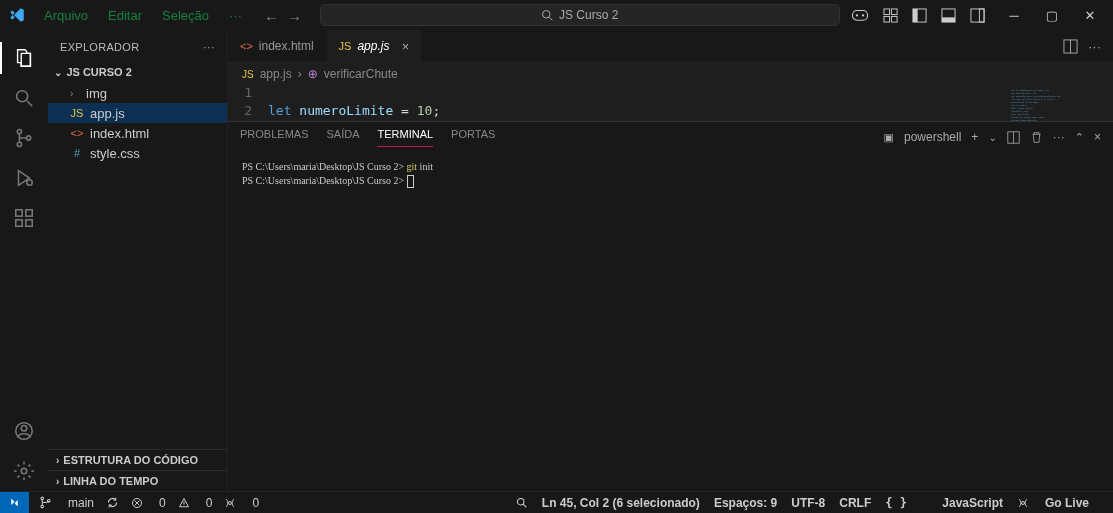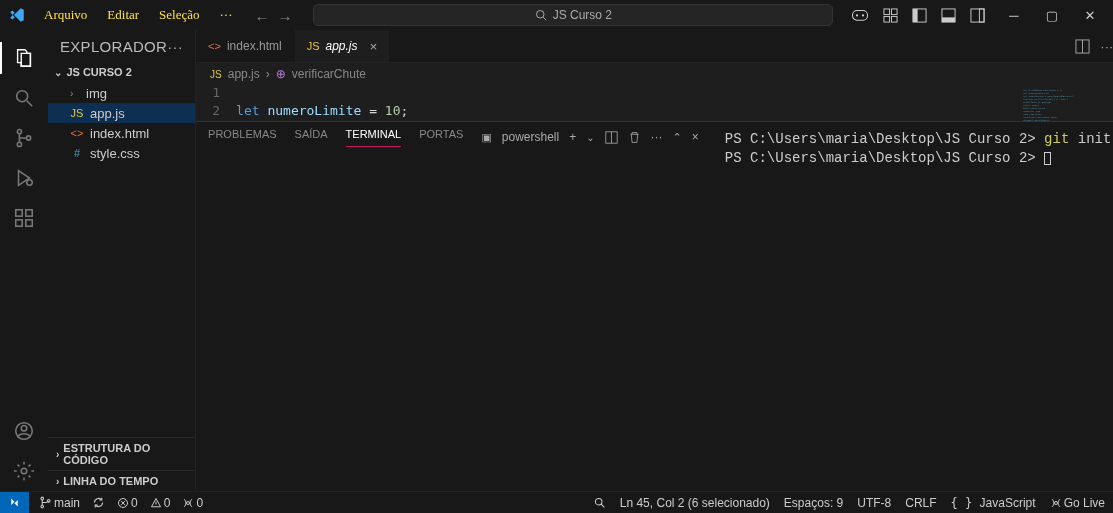"Arquivo" .menu-item { color: #fde047 -> #15803d; font-family: Liberation Serif, serif -> none }
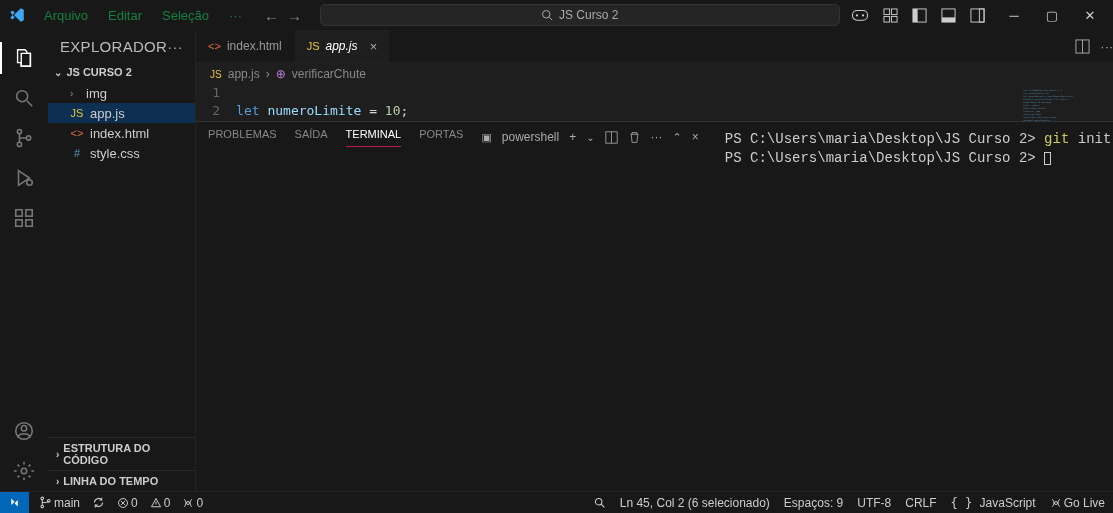"EXPLORADOR" .sidebar-header { font-size: 15px -> 11px }
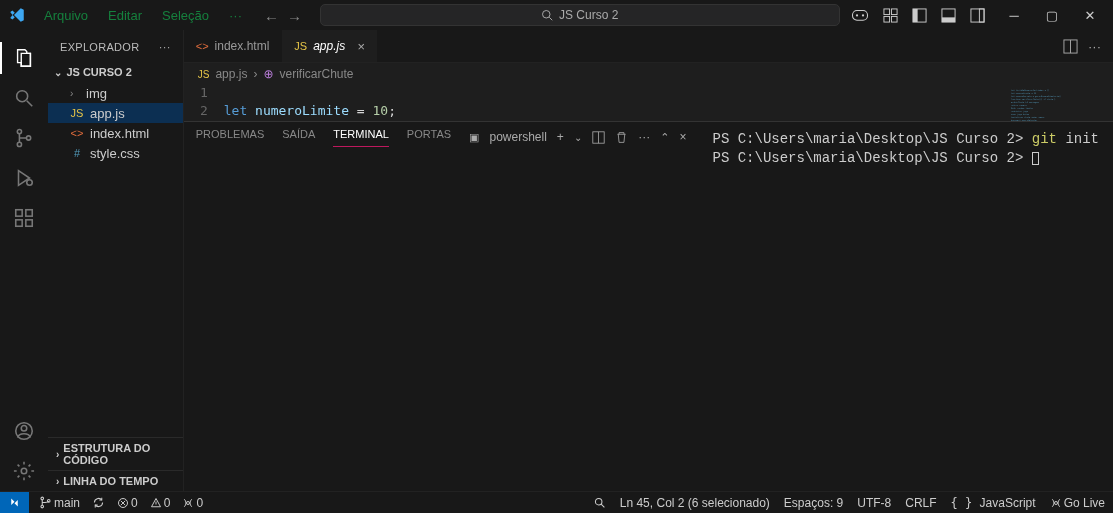"PROBLEMAS" .panel { flex-direction: row -> column }
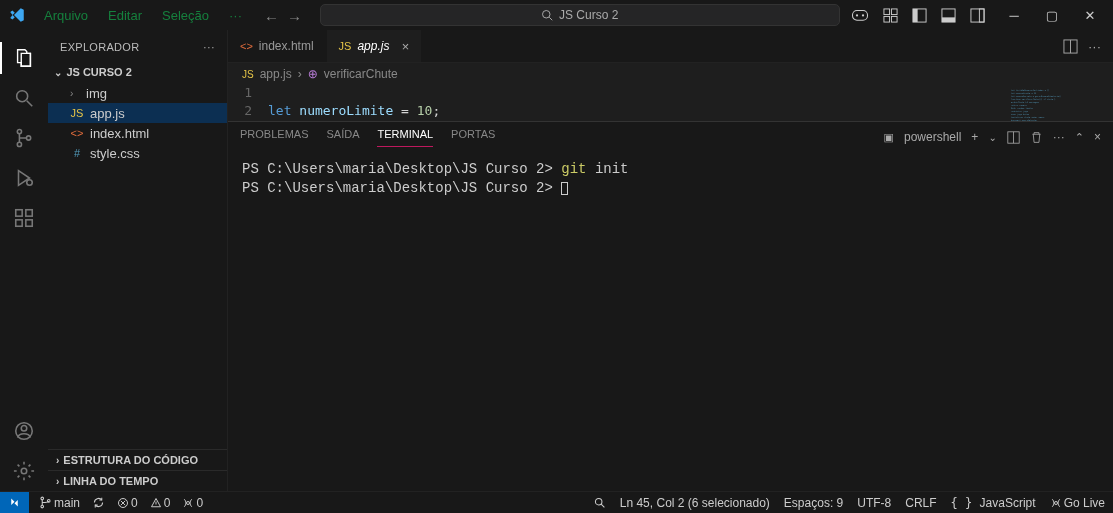"PS C:\Users\maria\Desktop\JS Curso 2>" .terminal { font-family: Liberation Mono, monospace -> Liberation Serif, serif; font-size: 14px -> 10px }
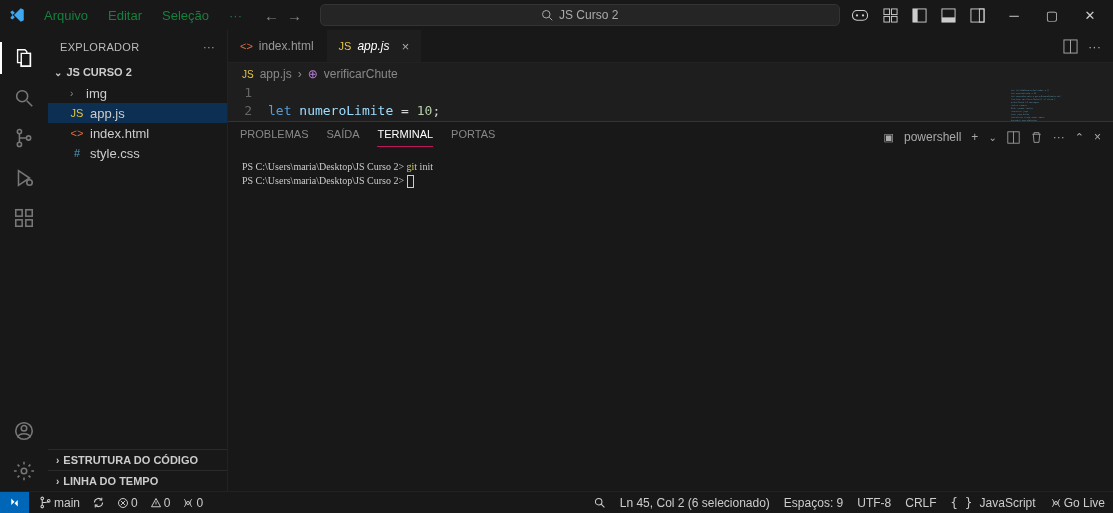"main" .status-item { gap: 2px -> 16px }
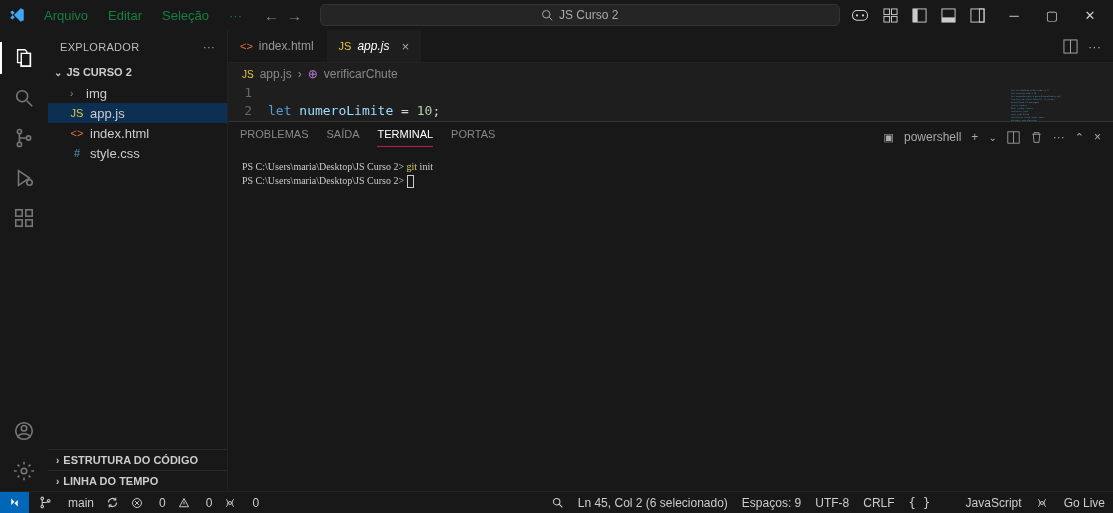"Ln 45, Col 2 (6" .status-right { font-weight: none -> bold; padding-right: 8px -> 24px }
